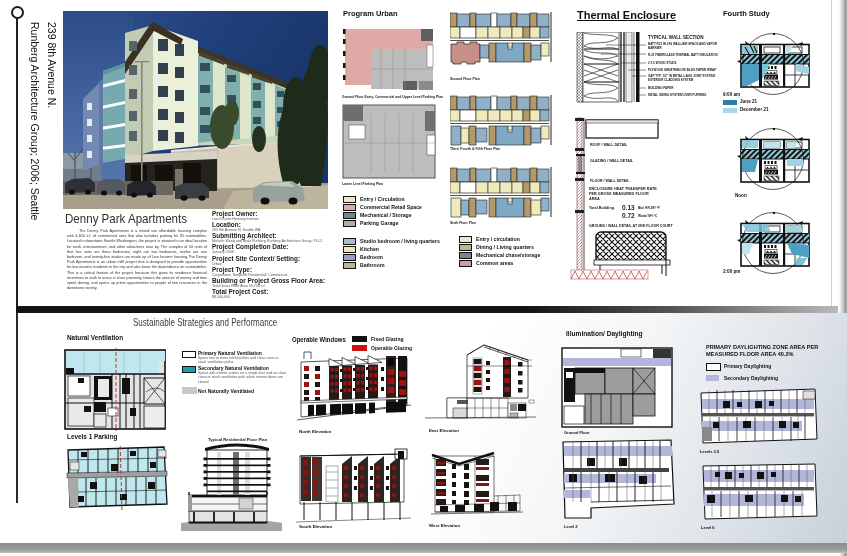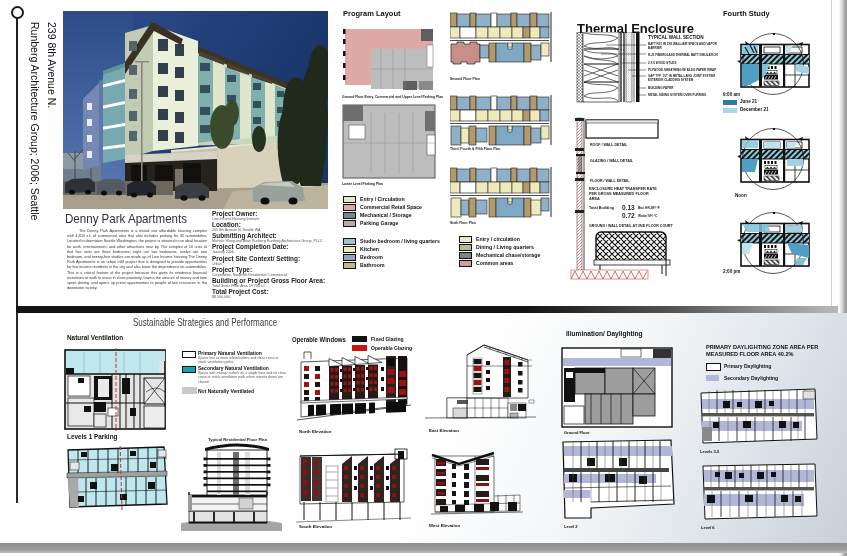"Program Layout" div.abs { text: Layout -> Urban }
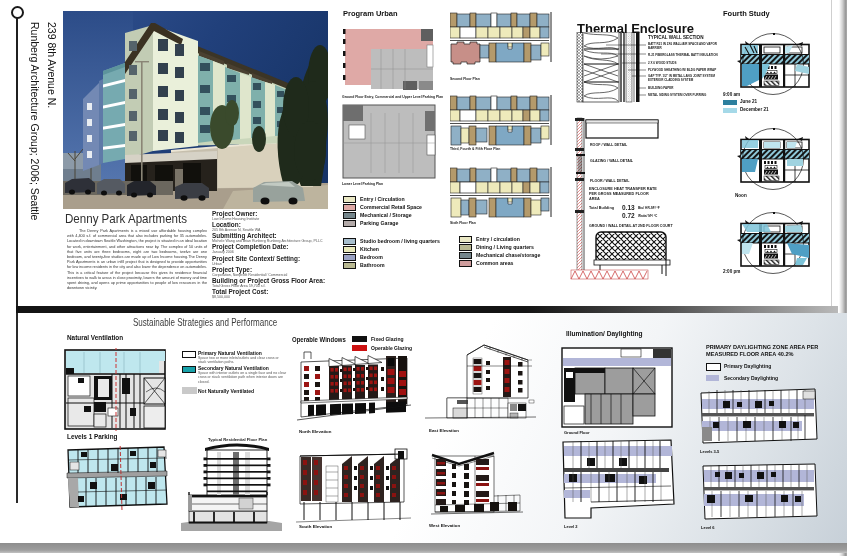"Thermal Enclosure" div.abs { font-size: 13px -> 11px; text-decoration: none -> underline; top: 21px -> 9px }
